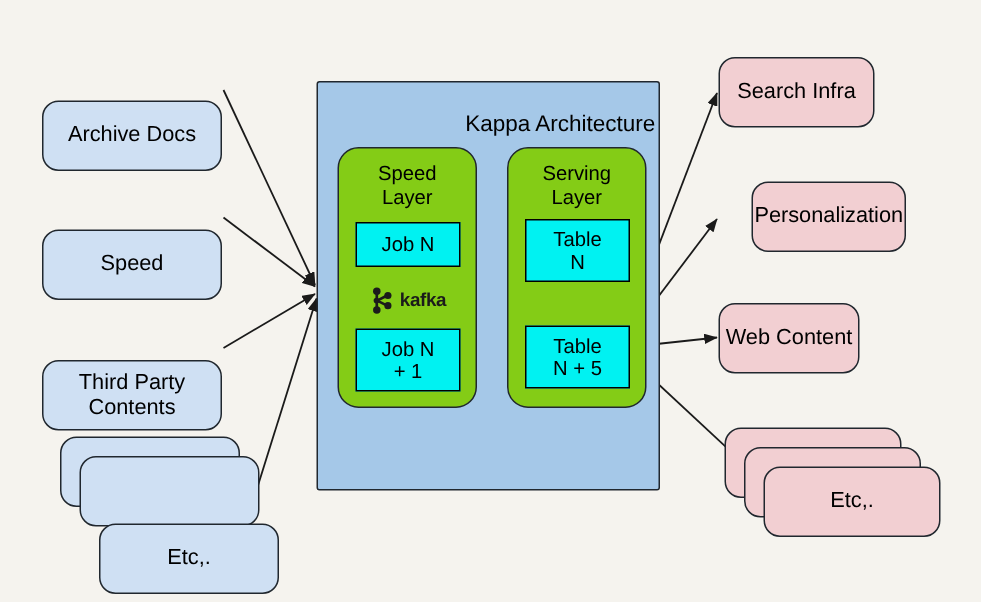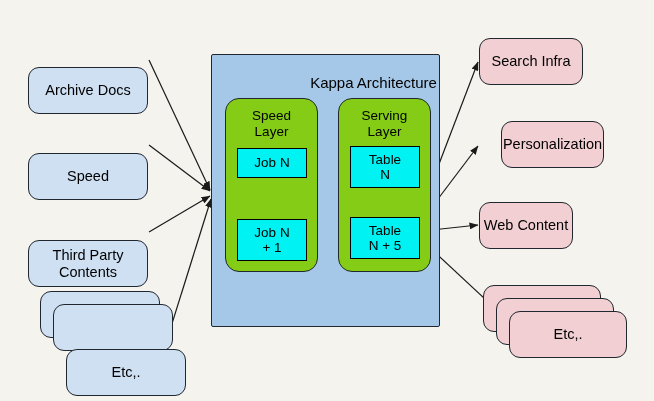"kafka" div.kafka-wrap { html: none -> <div> <svg> <g> <circle></circle> <circle></circle> <circle></circle> <circle></circle> <circle></circle> <path></path> <path></path> <path></path> </g> </svg> <span>kafka</span> </div> }
